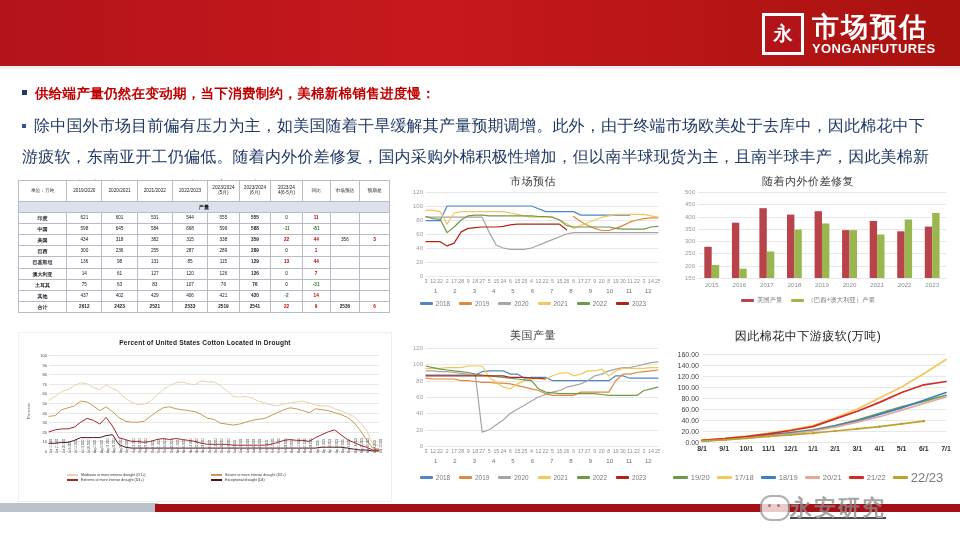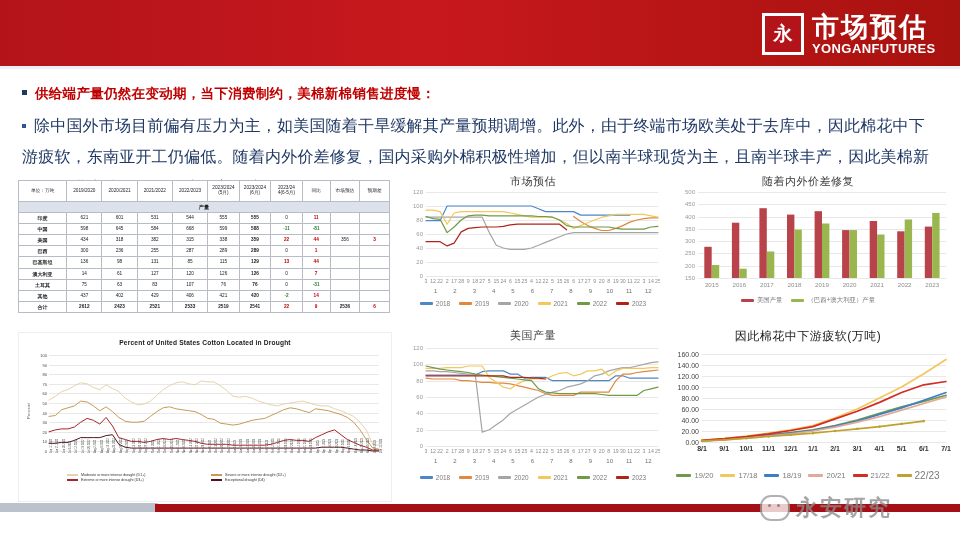"22/23" div.lg { font-size: 10px -> 13px }
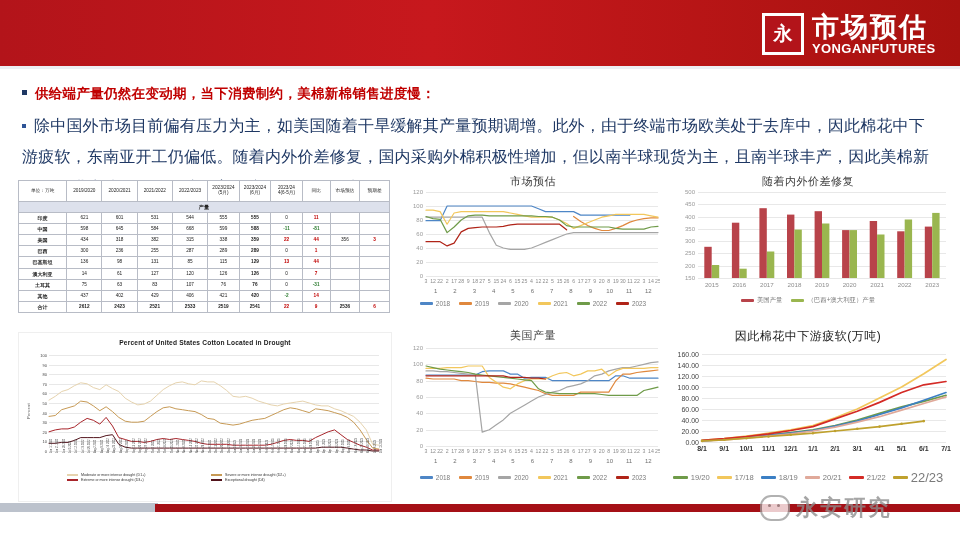"永安研究" #wm { gap: 6px -> none; text-decoration: none -> underline }
